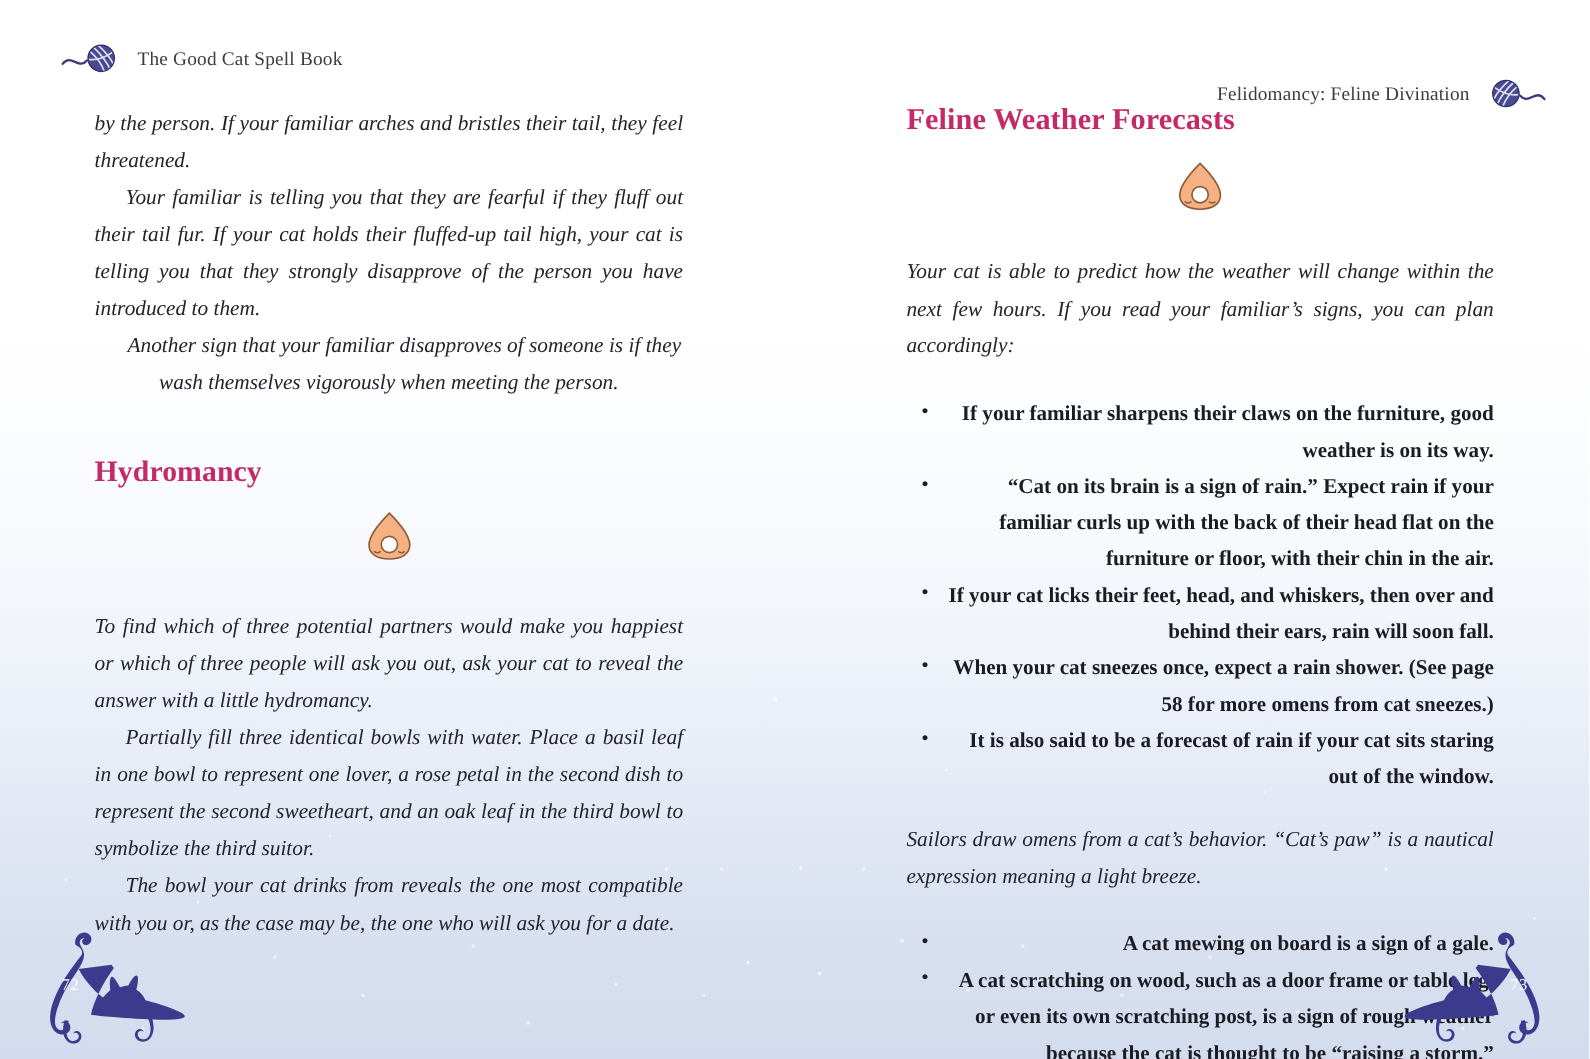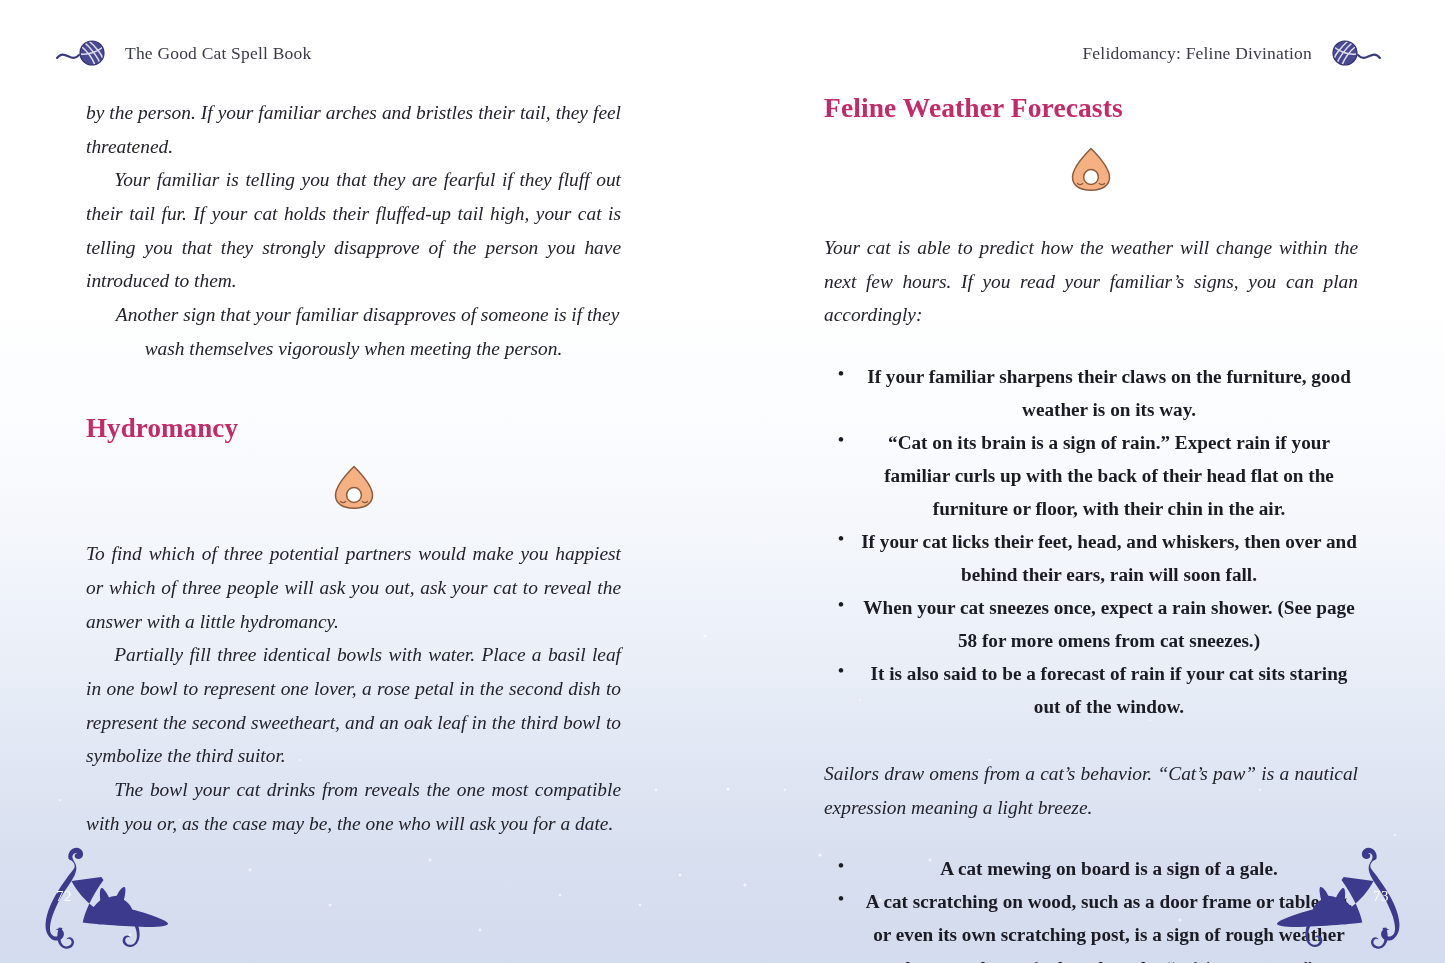"Felidomancy: Feline Divination" .runhead.right { margin-top: none -> 32px; right: 63px -> 39px }
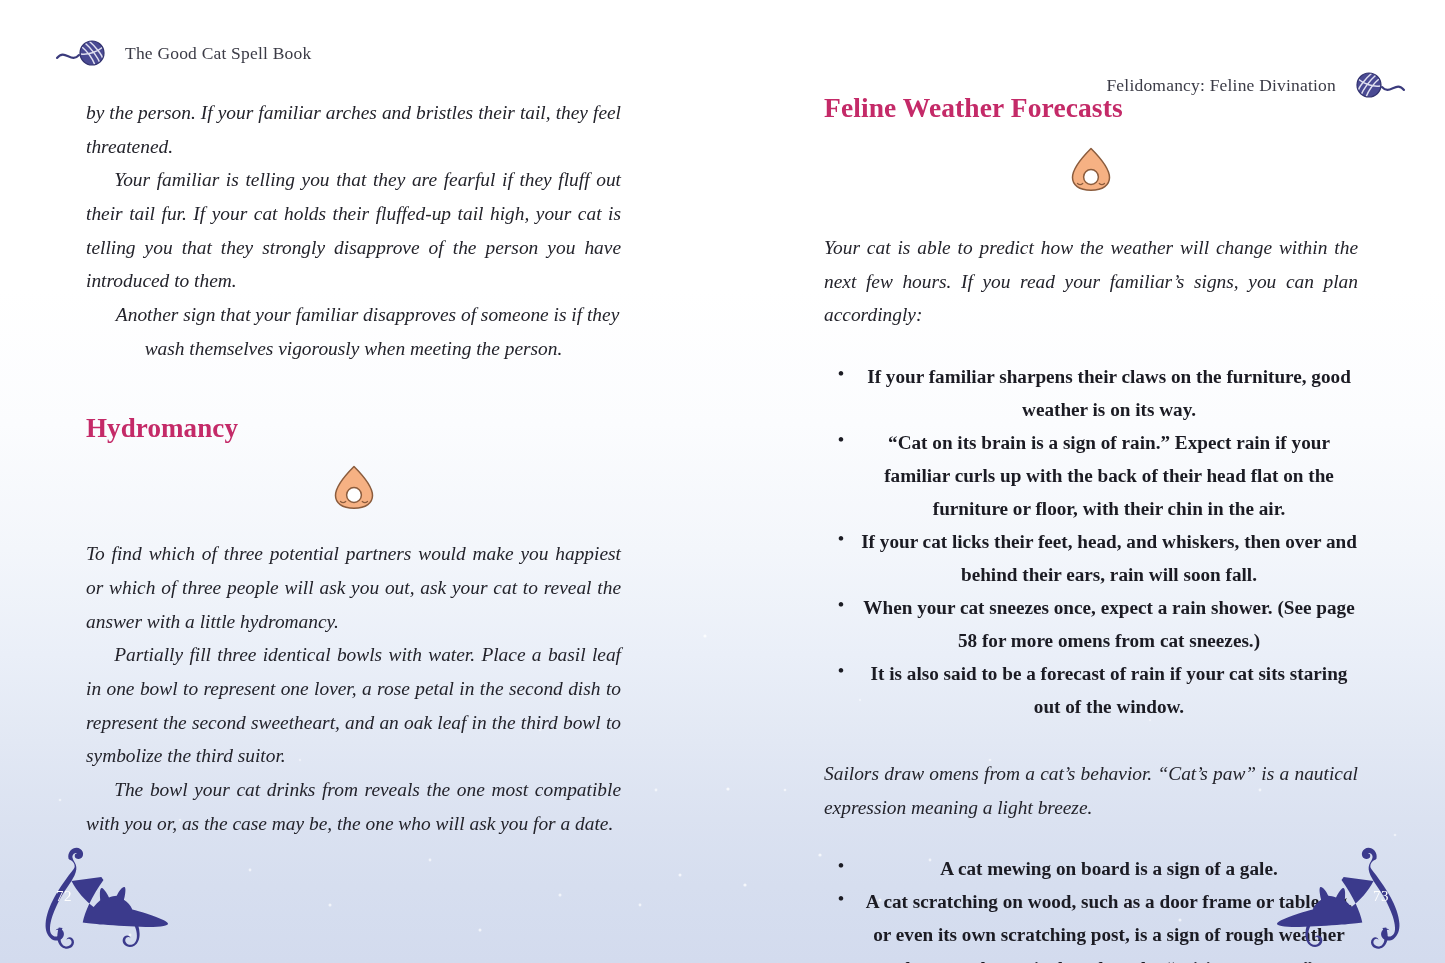"If your familiar sharpens their" ul.omens li { text-align: center -> right }
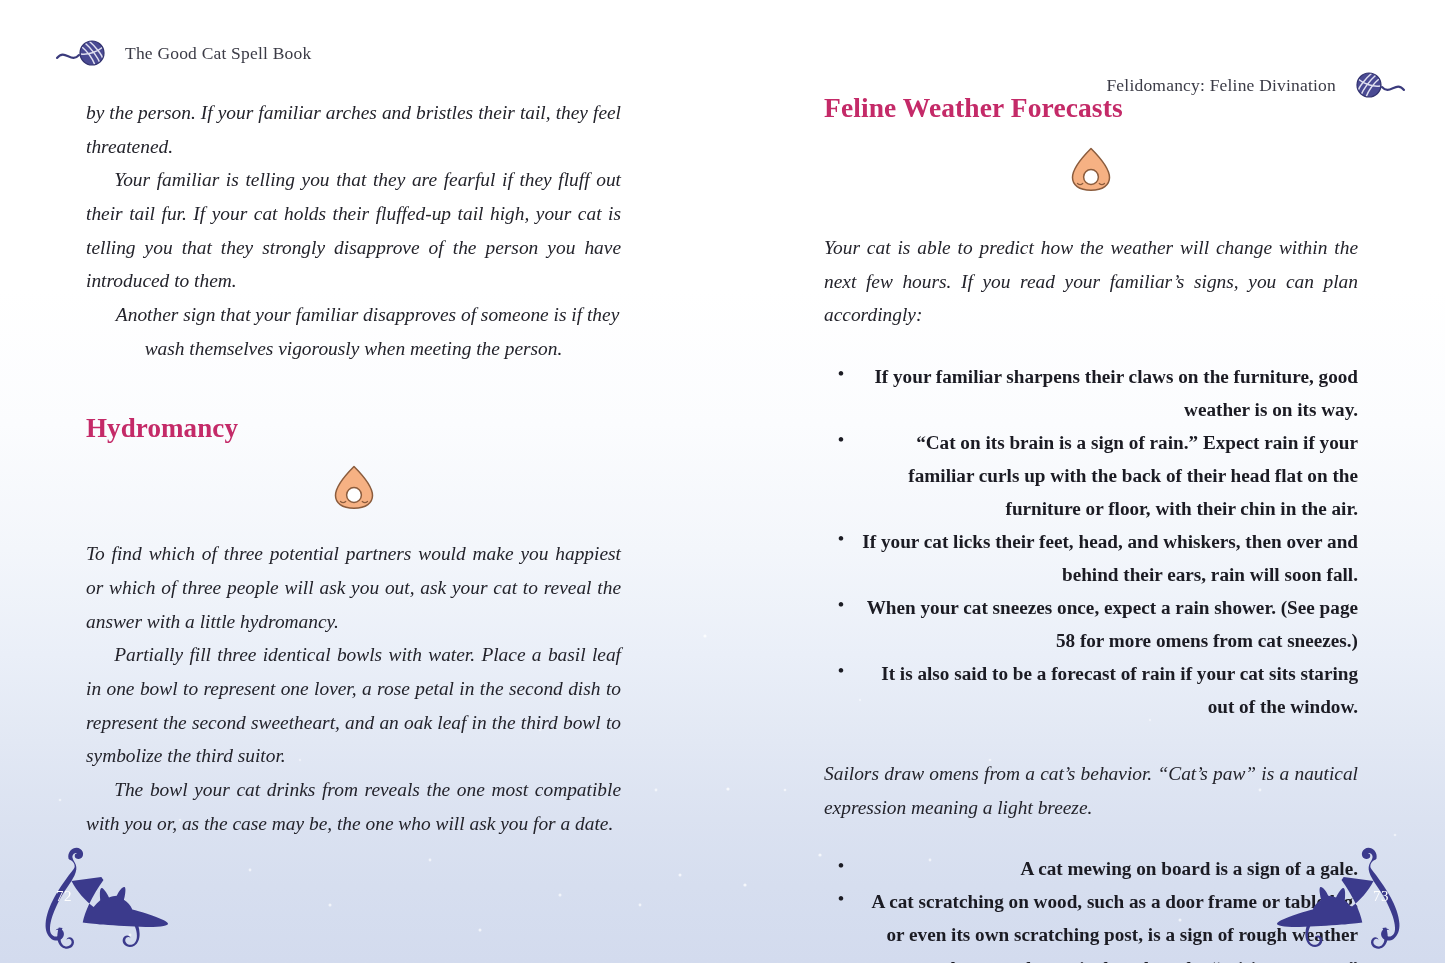"To find which of three" p.body { margin-top: 26px -> 42px }
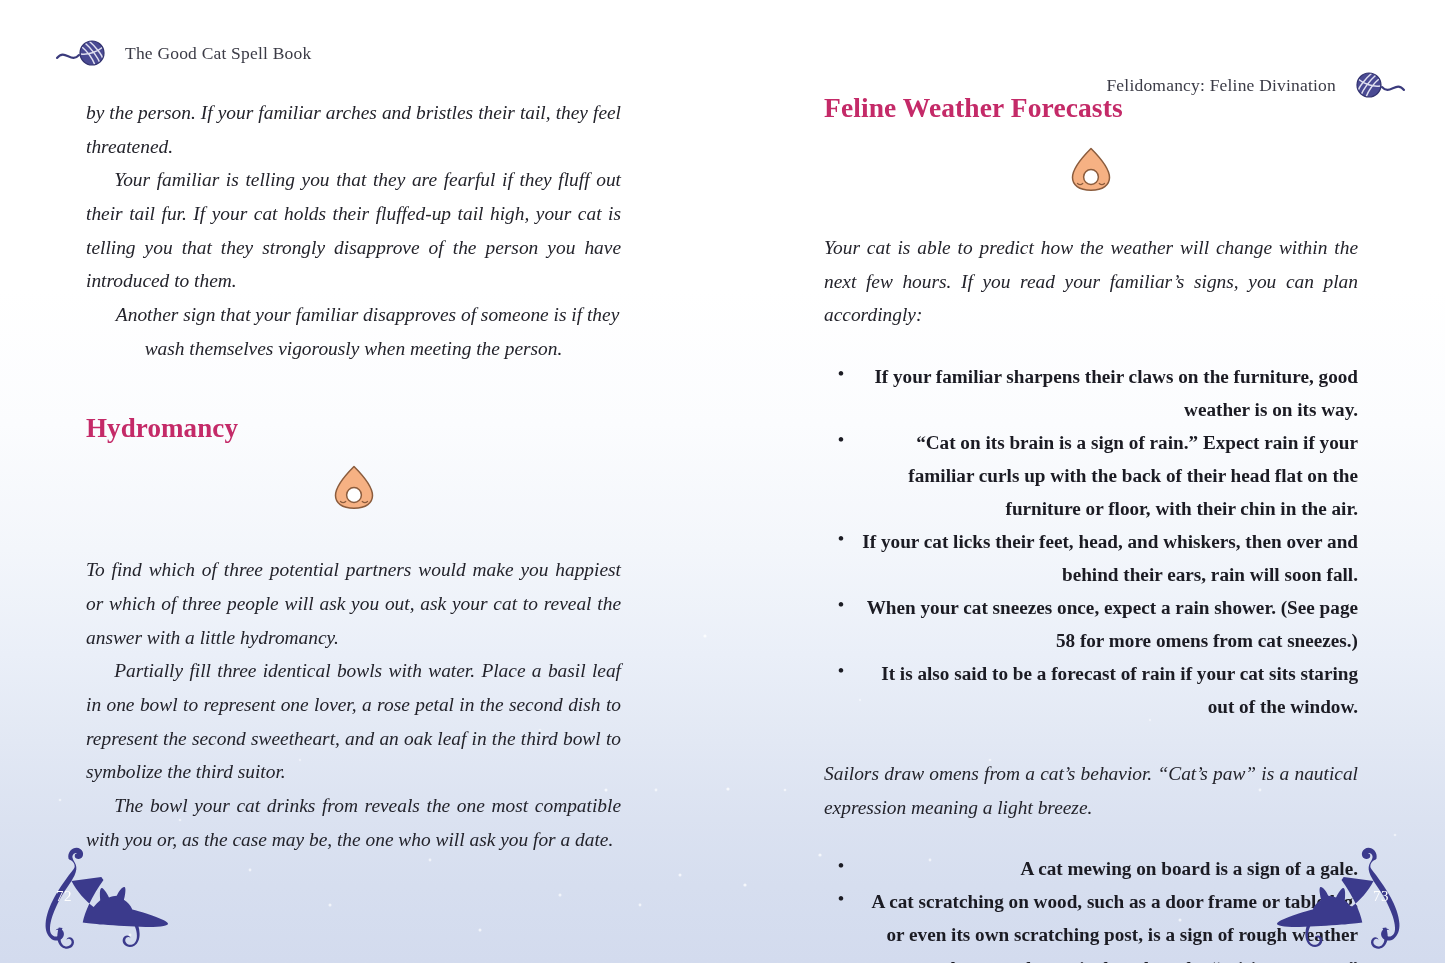"Sailors draw omens from a" p.body { margin-top: 34px -> 24px }
